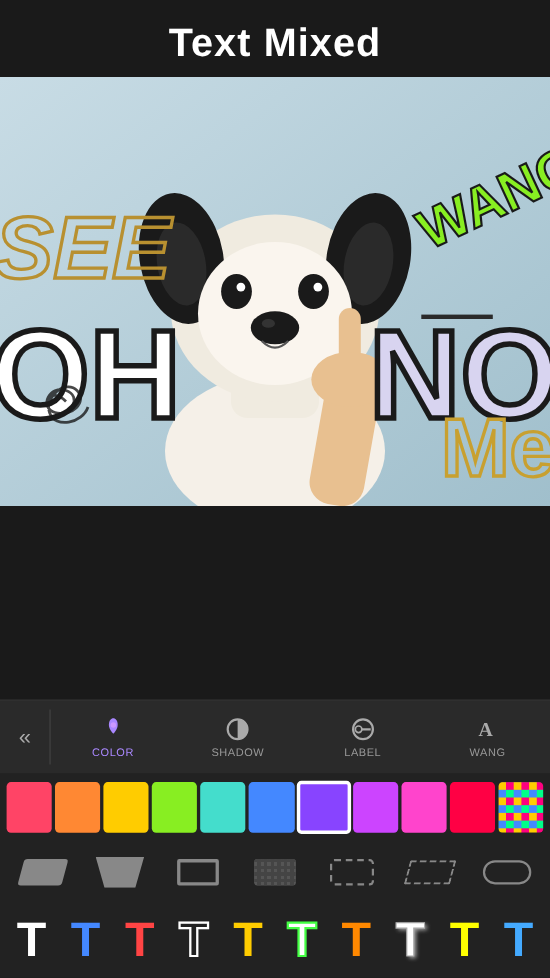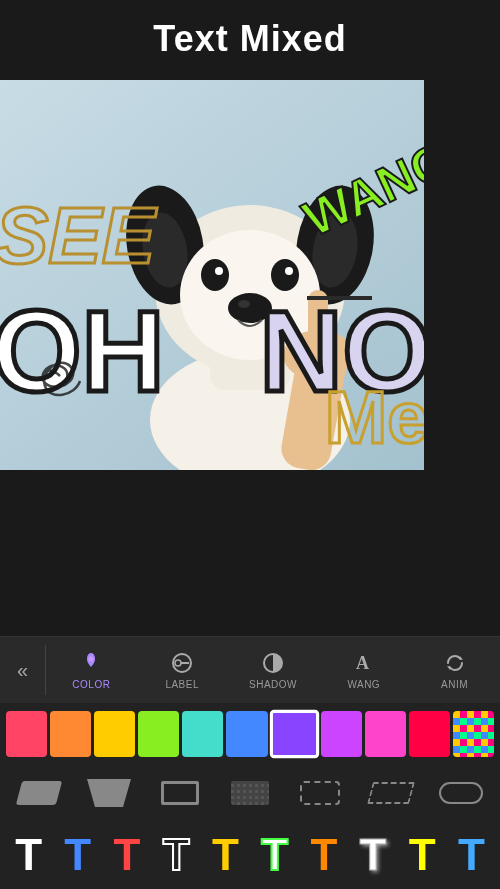"Text Mixed" #header { padding: 18px 0 20px -> 18px 0 10px }
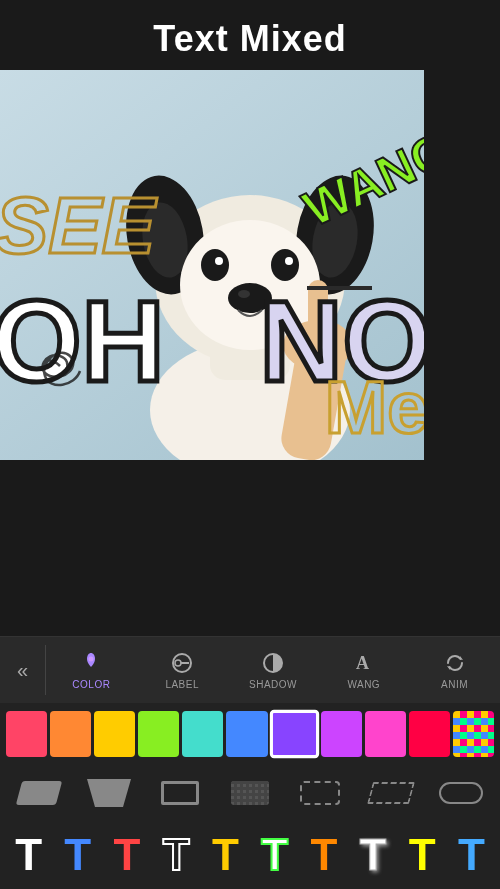"SEE" #canvas-area { width: 424px -> 500px }
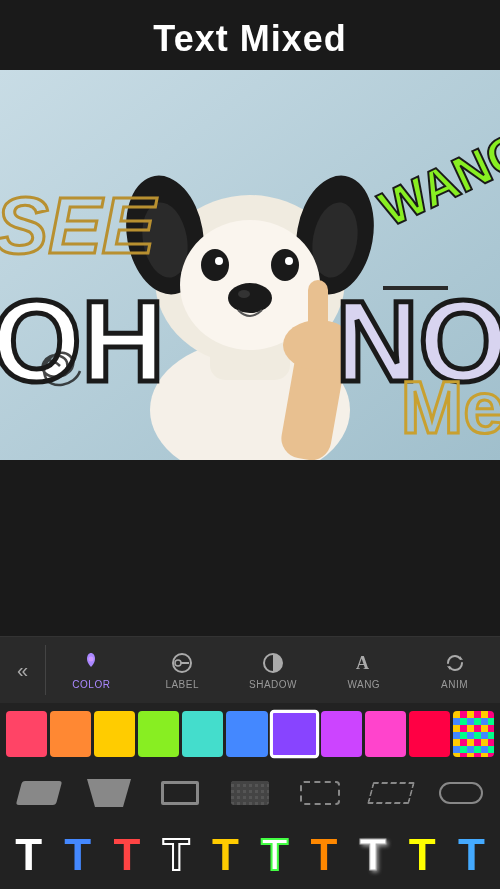"LABEL" div.tool-item { order: before "SHADOW" -> after "SHADOW" }
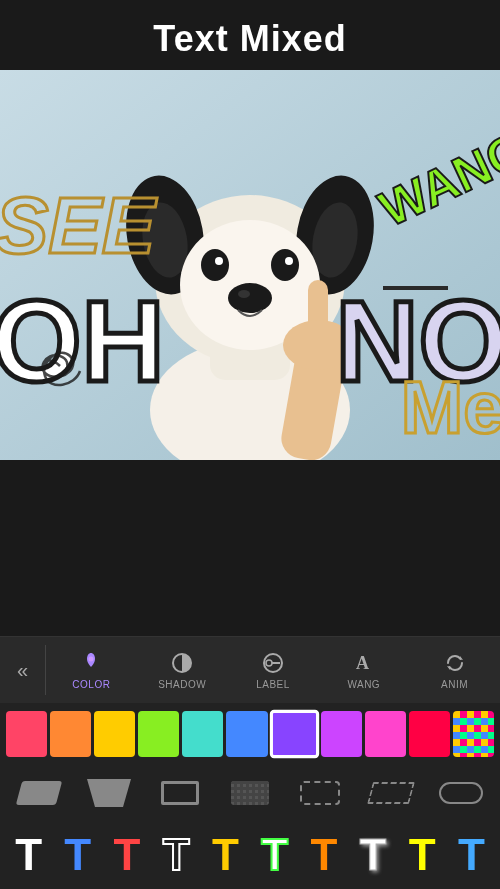"ANIM" div.tool-item { html: <div> <div> <svg> <path></path> <path></path> <path></path> <path></path> </svg> </div> <div>ANIM</div> </div> -> none }
